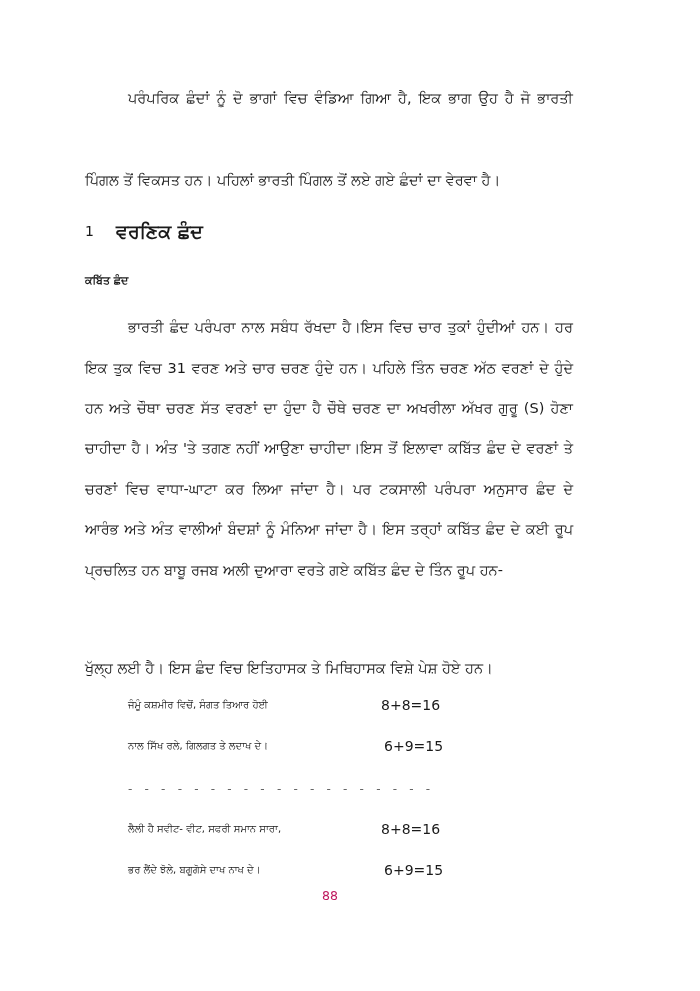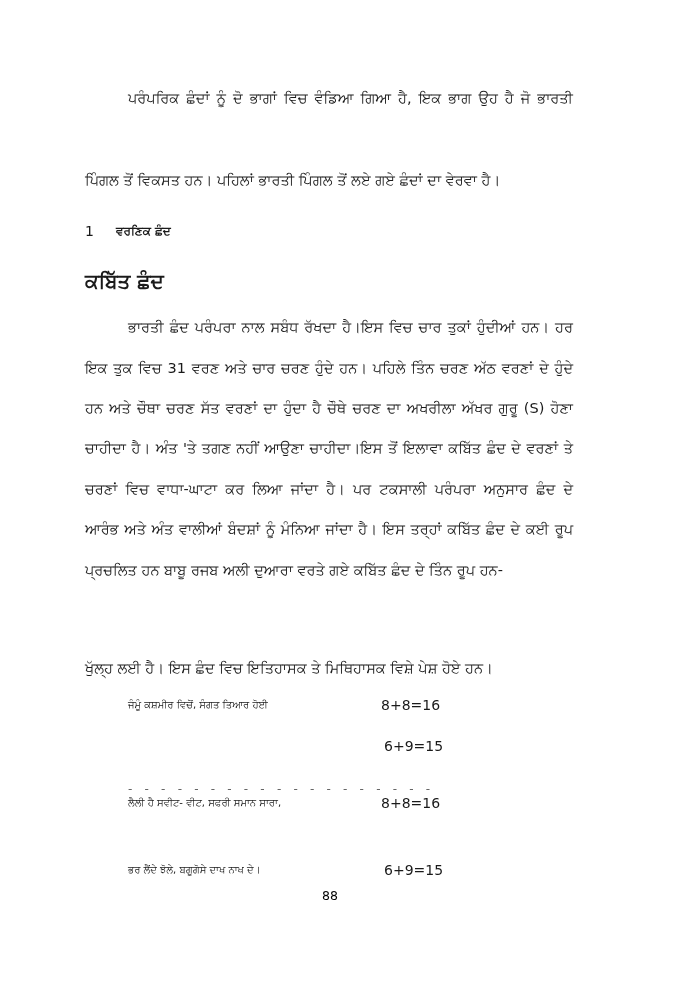"ਵਰਣਿਕ ਛੰਦ" .heading-text { font-size: 12px -> 19px }
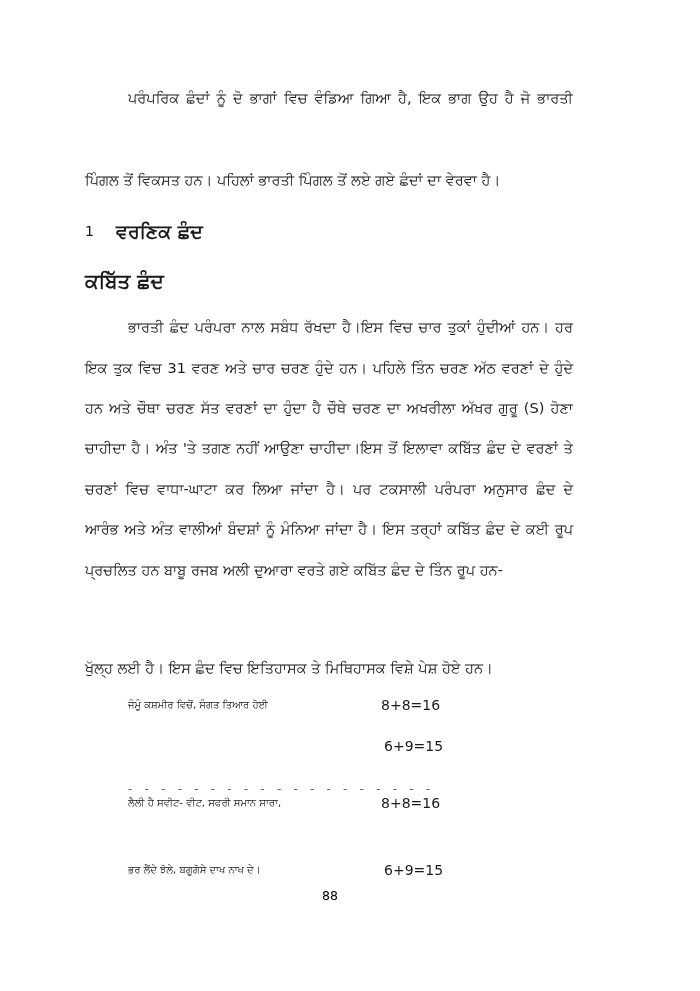"ਕਬਿੱਤ ਛੰਦ" .heading { font-size: 20px -> 11px }
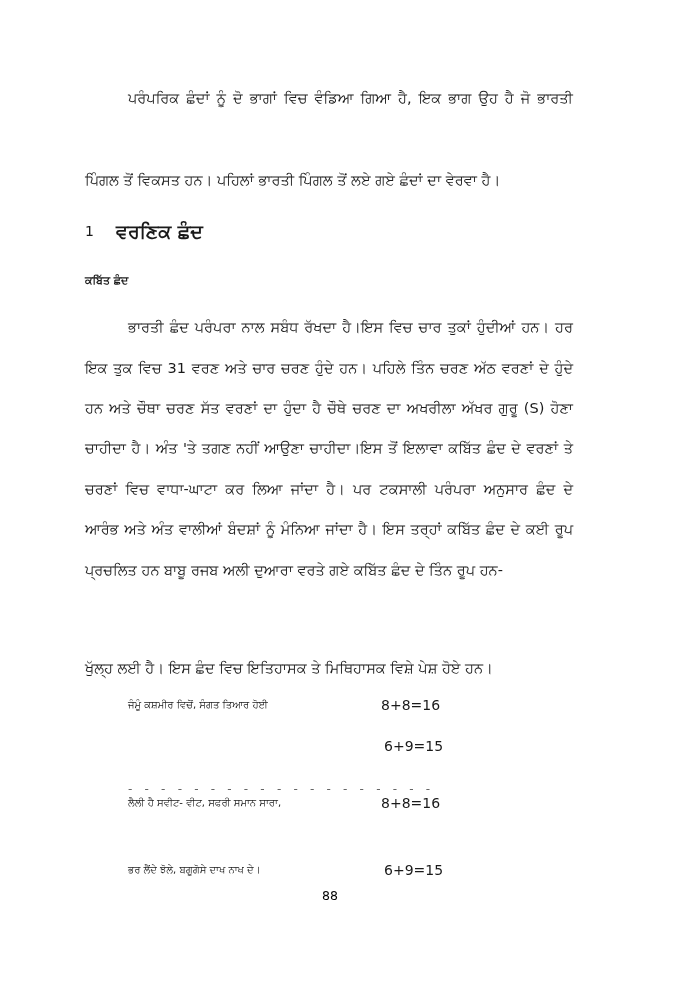"ਨਾਲ ਸਿੱਖ ਰਲੇ, ਗਿਲਗਤ ਤੇ" span.verse { html: none -> <span>ਨਾਲ ਸਿੱਖ ਰਲੇ, ਗਿਲਗਤ ਤੇ ਲਦਾਖ ਦੇ।</span> }
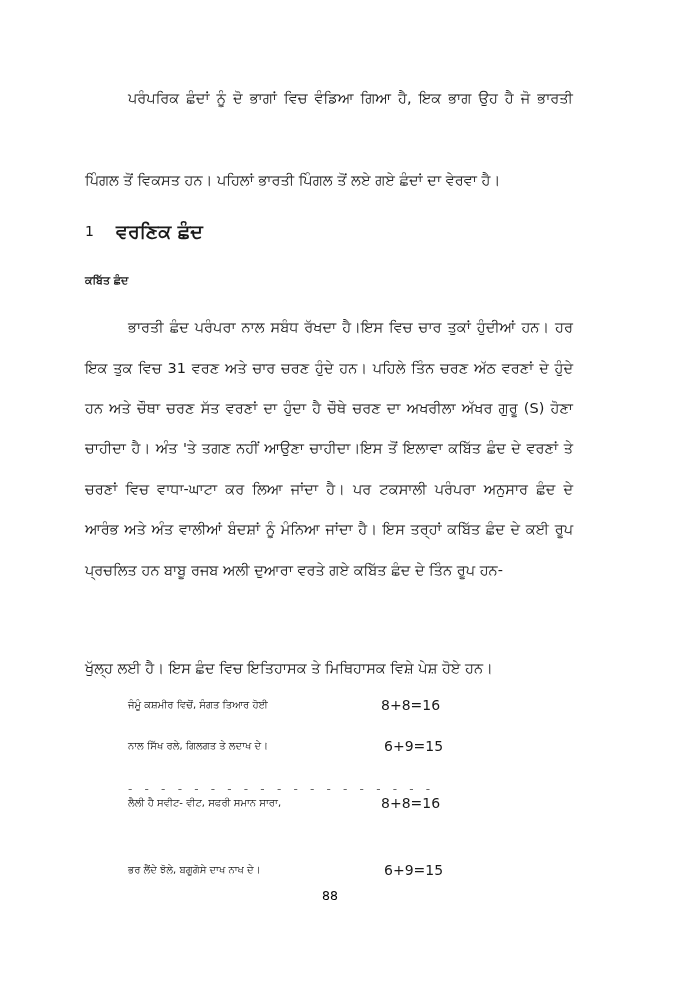"ਲੈਲੀ ਹੈ ਸਵੀਟ- ਵੀਟ, ਸਫਰੀ" div { top: 793px -> 819px }
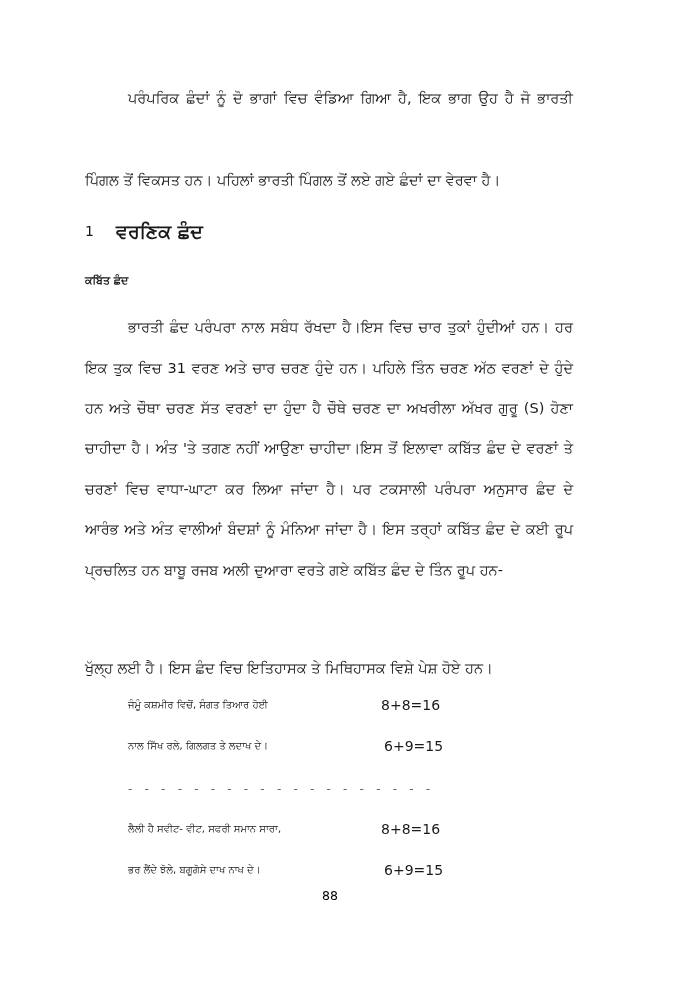"88" .page-number { color: #000000 -> #be185d }
